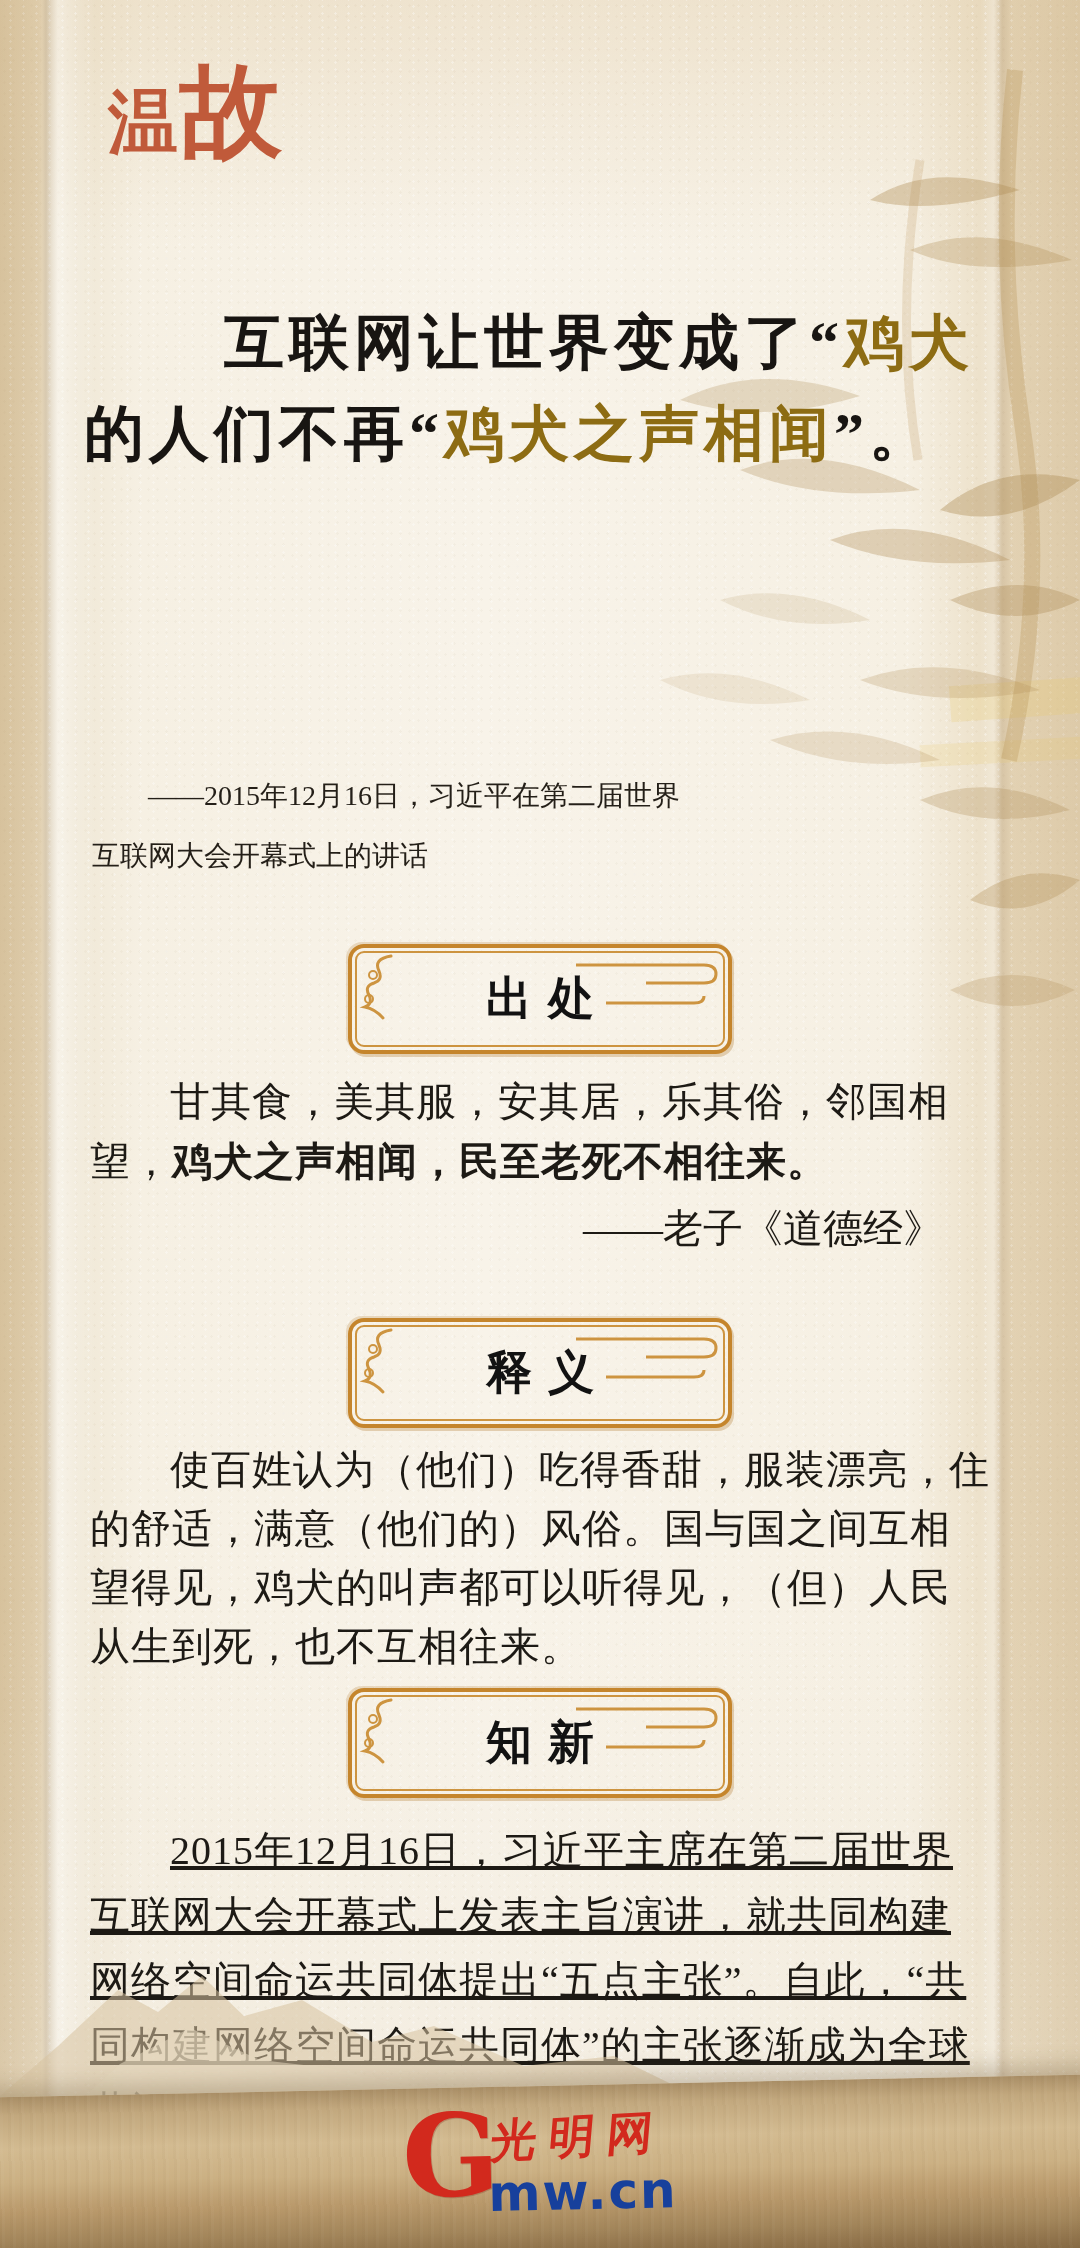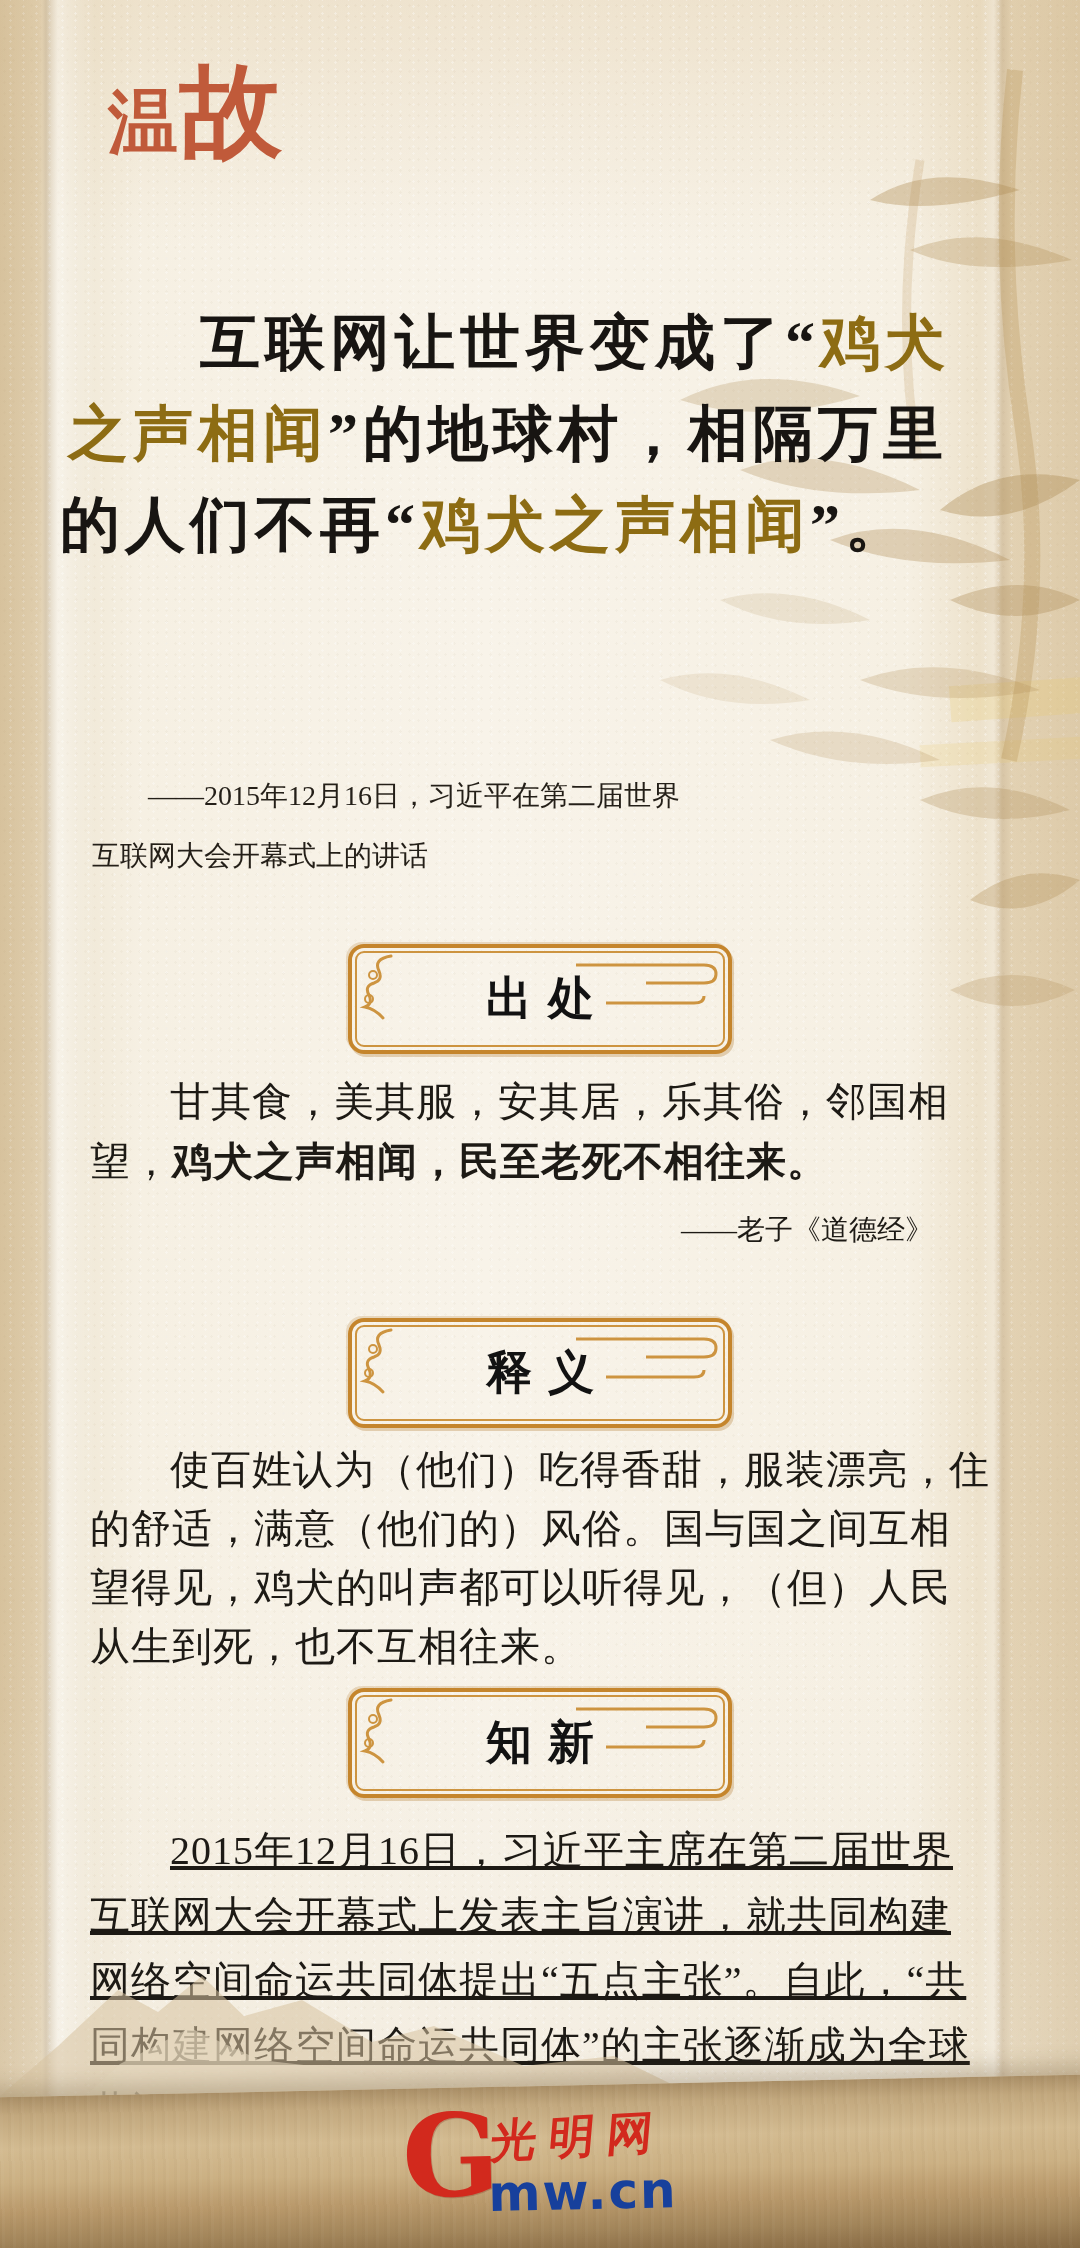"互联网让世界变成了“鸡犬" .quote { padding: 0 68px -> 0 92px }
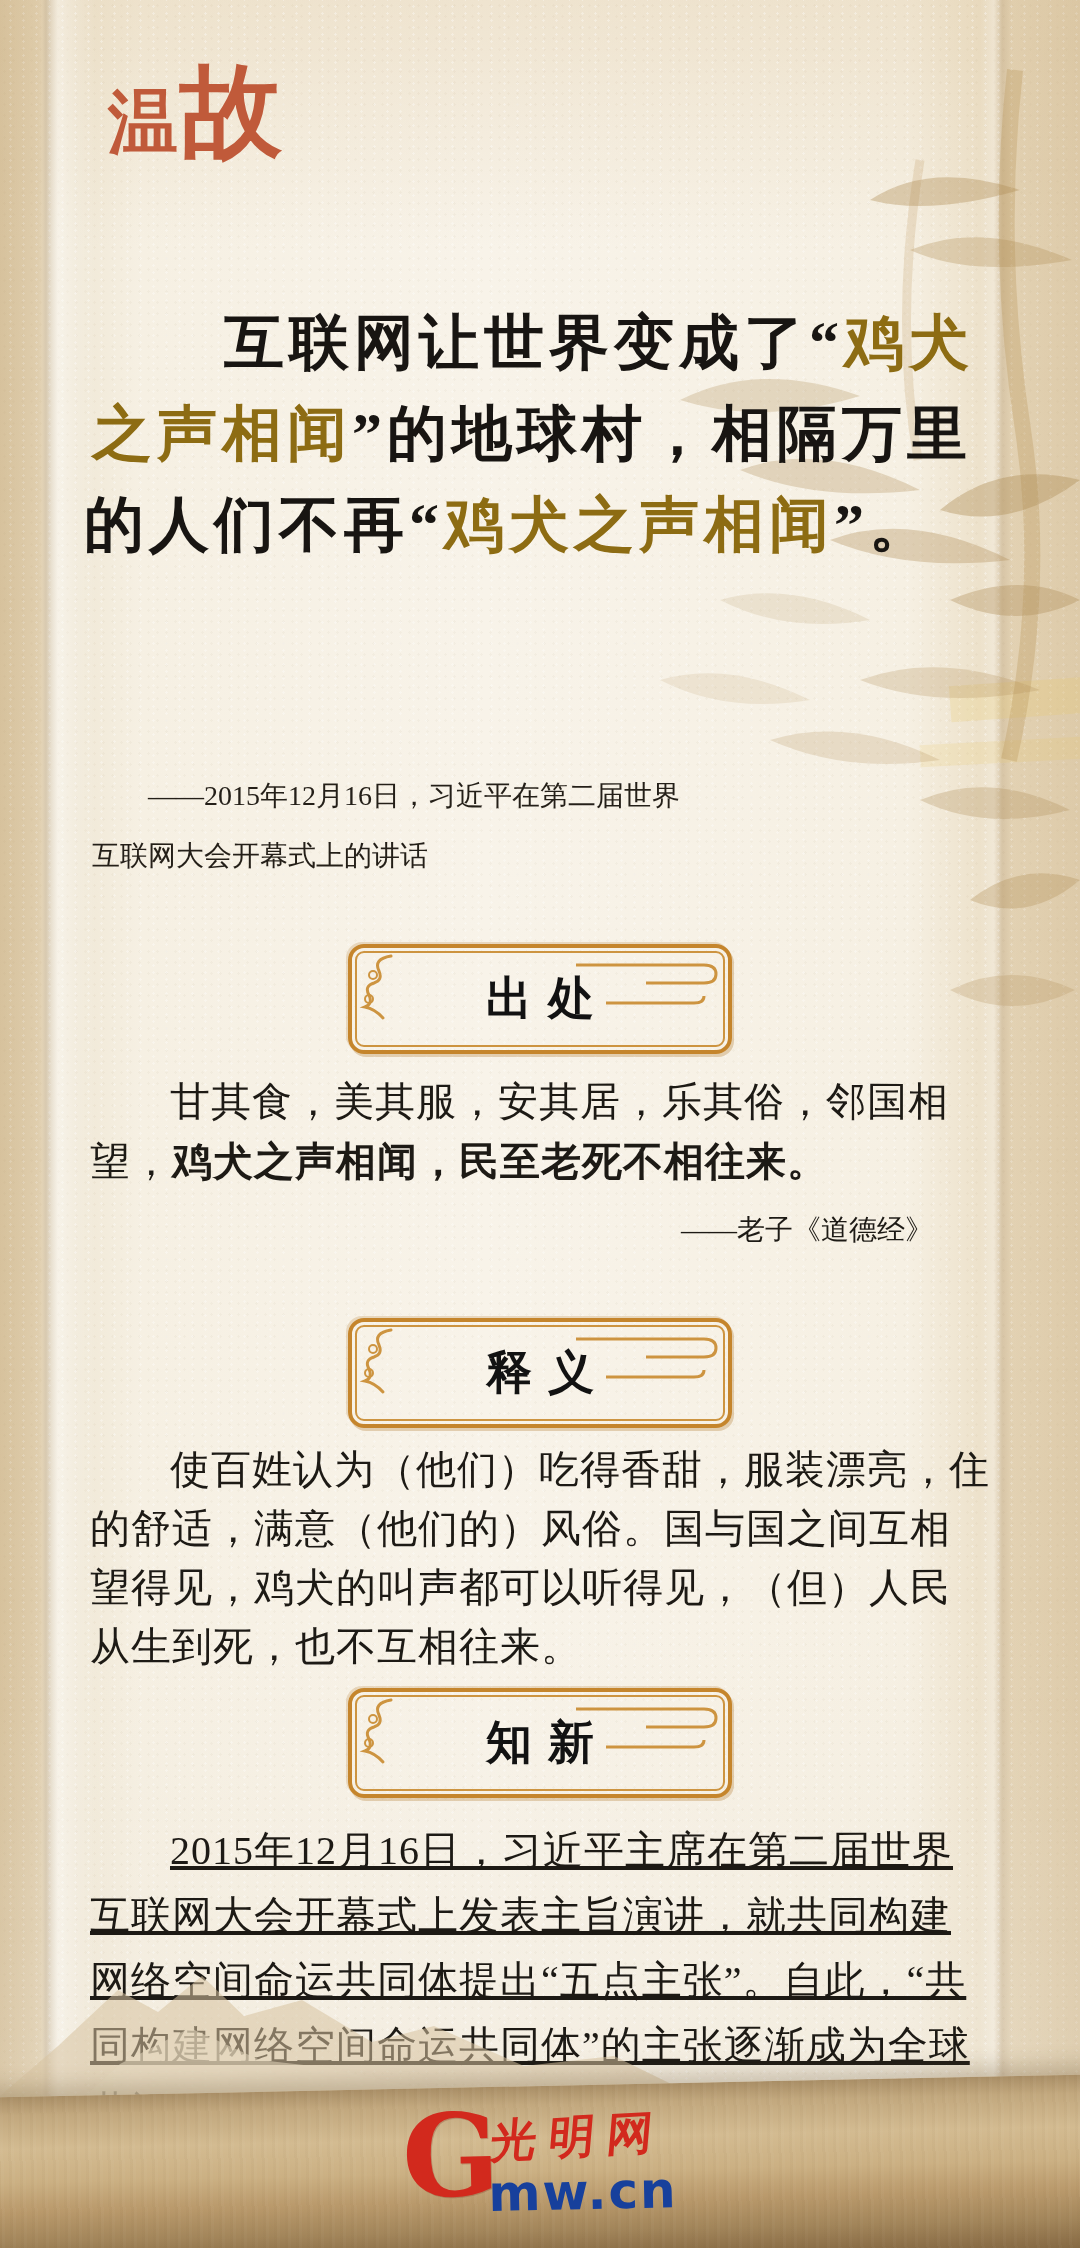"之声相闻”的地球村，相隔万里" p.qline { html: <p><span>之声相闻</span><span>”的地球村，相隔万里</span></p> -> none }
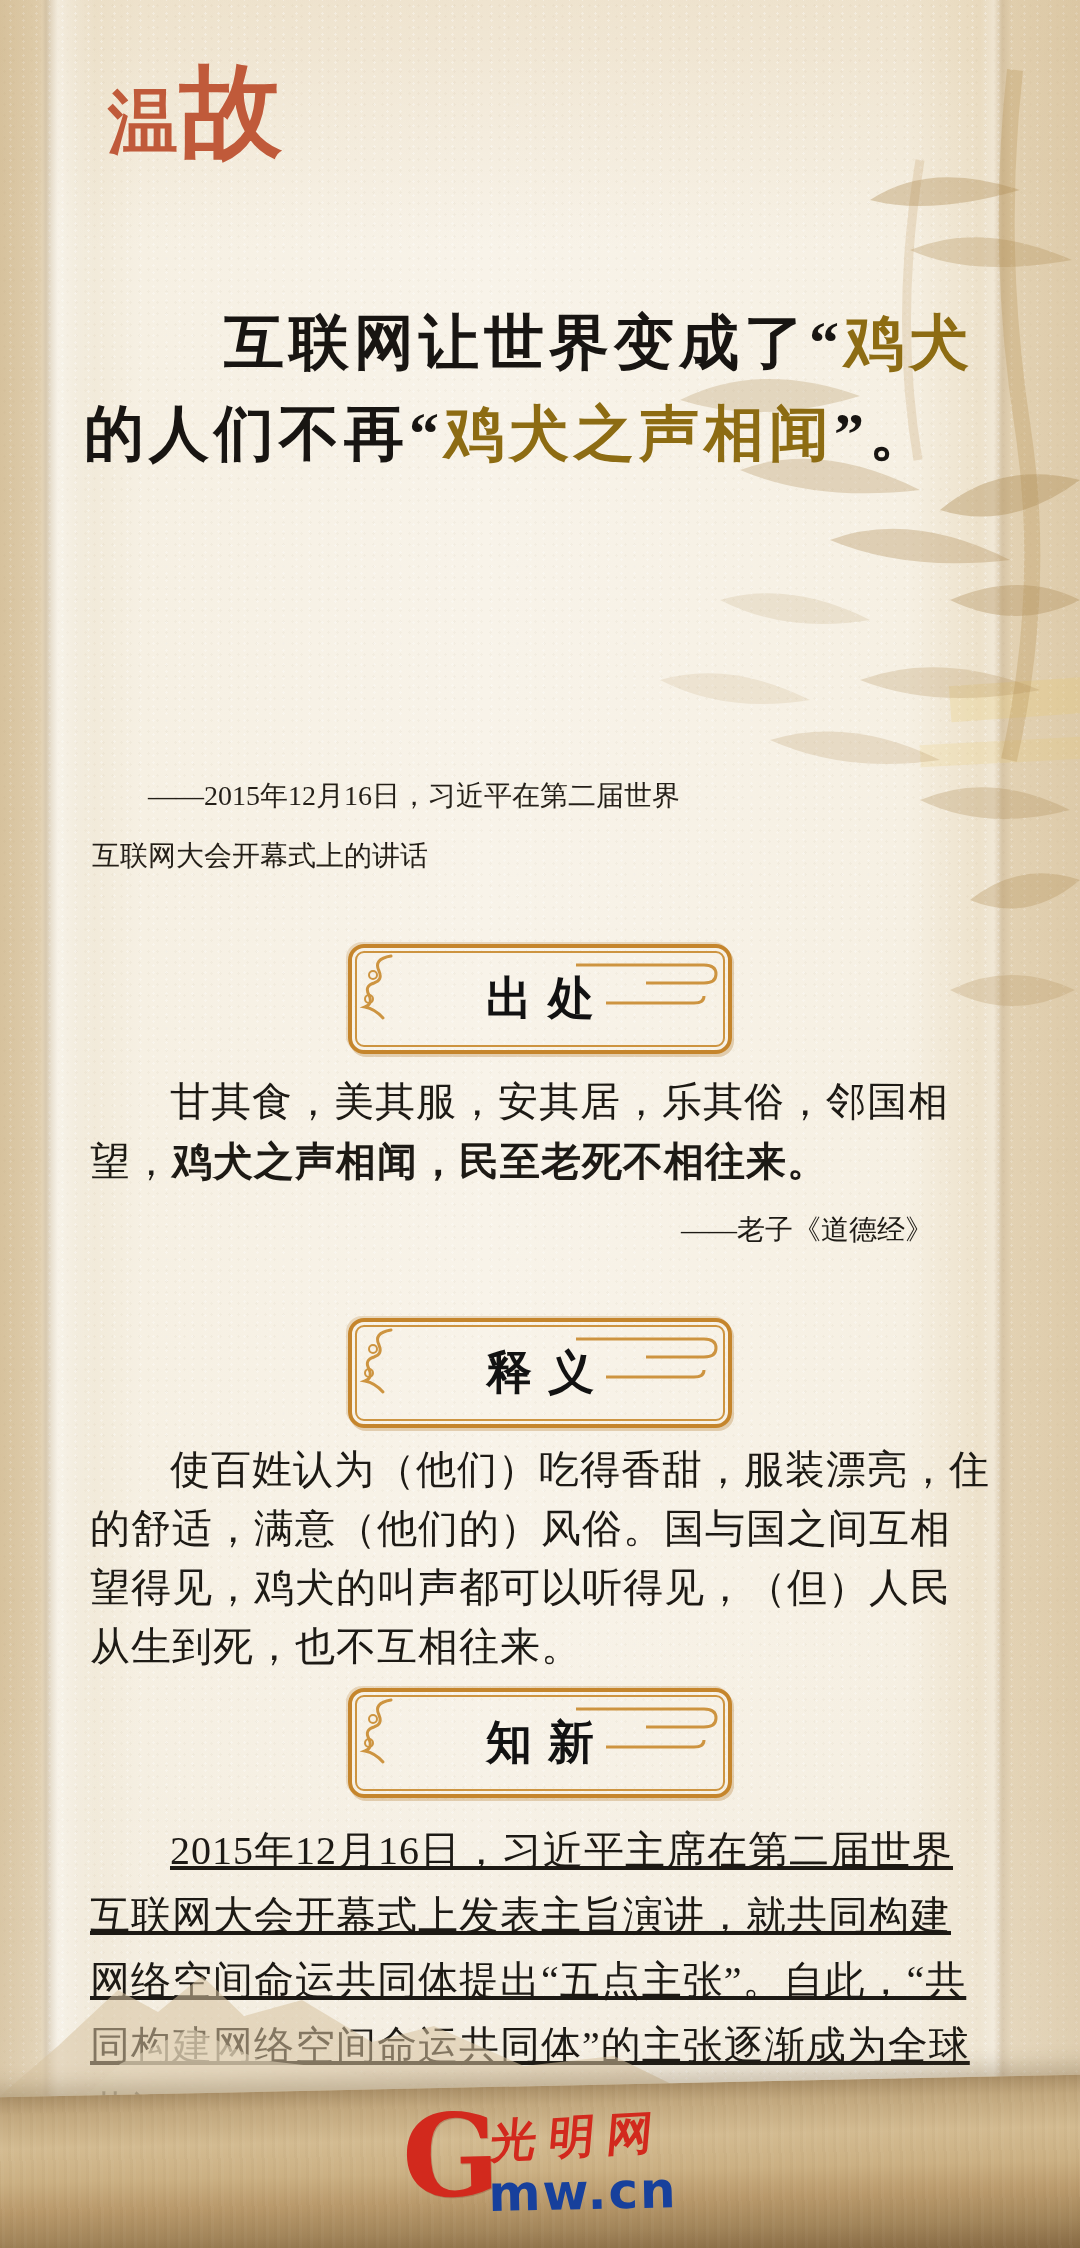"——老子《道德经》" .body-attr { font-size: 28px -> 40px; margin: 17px -> 7px }
